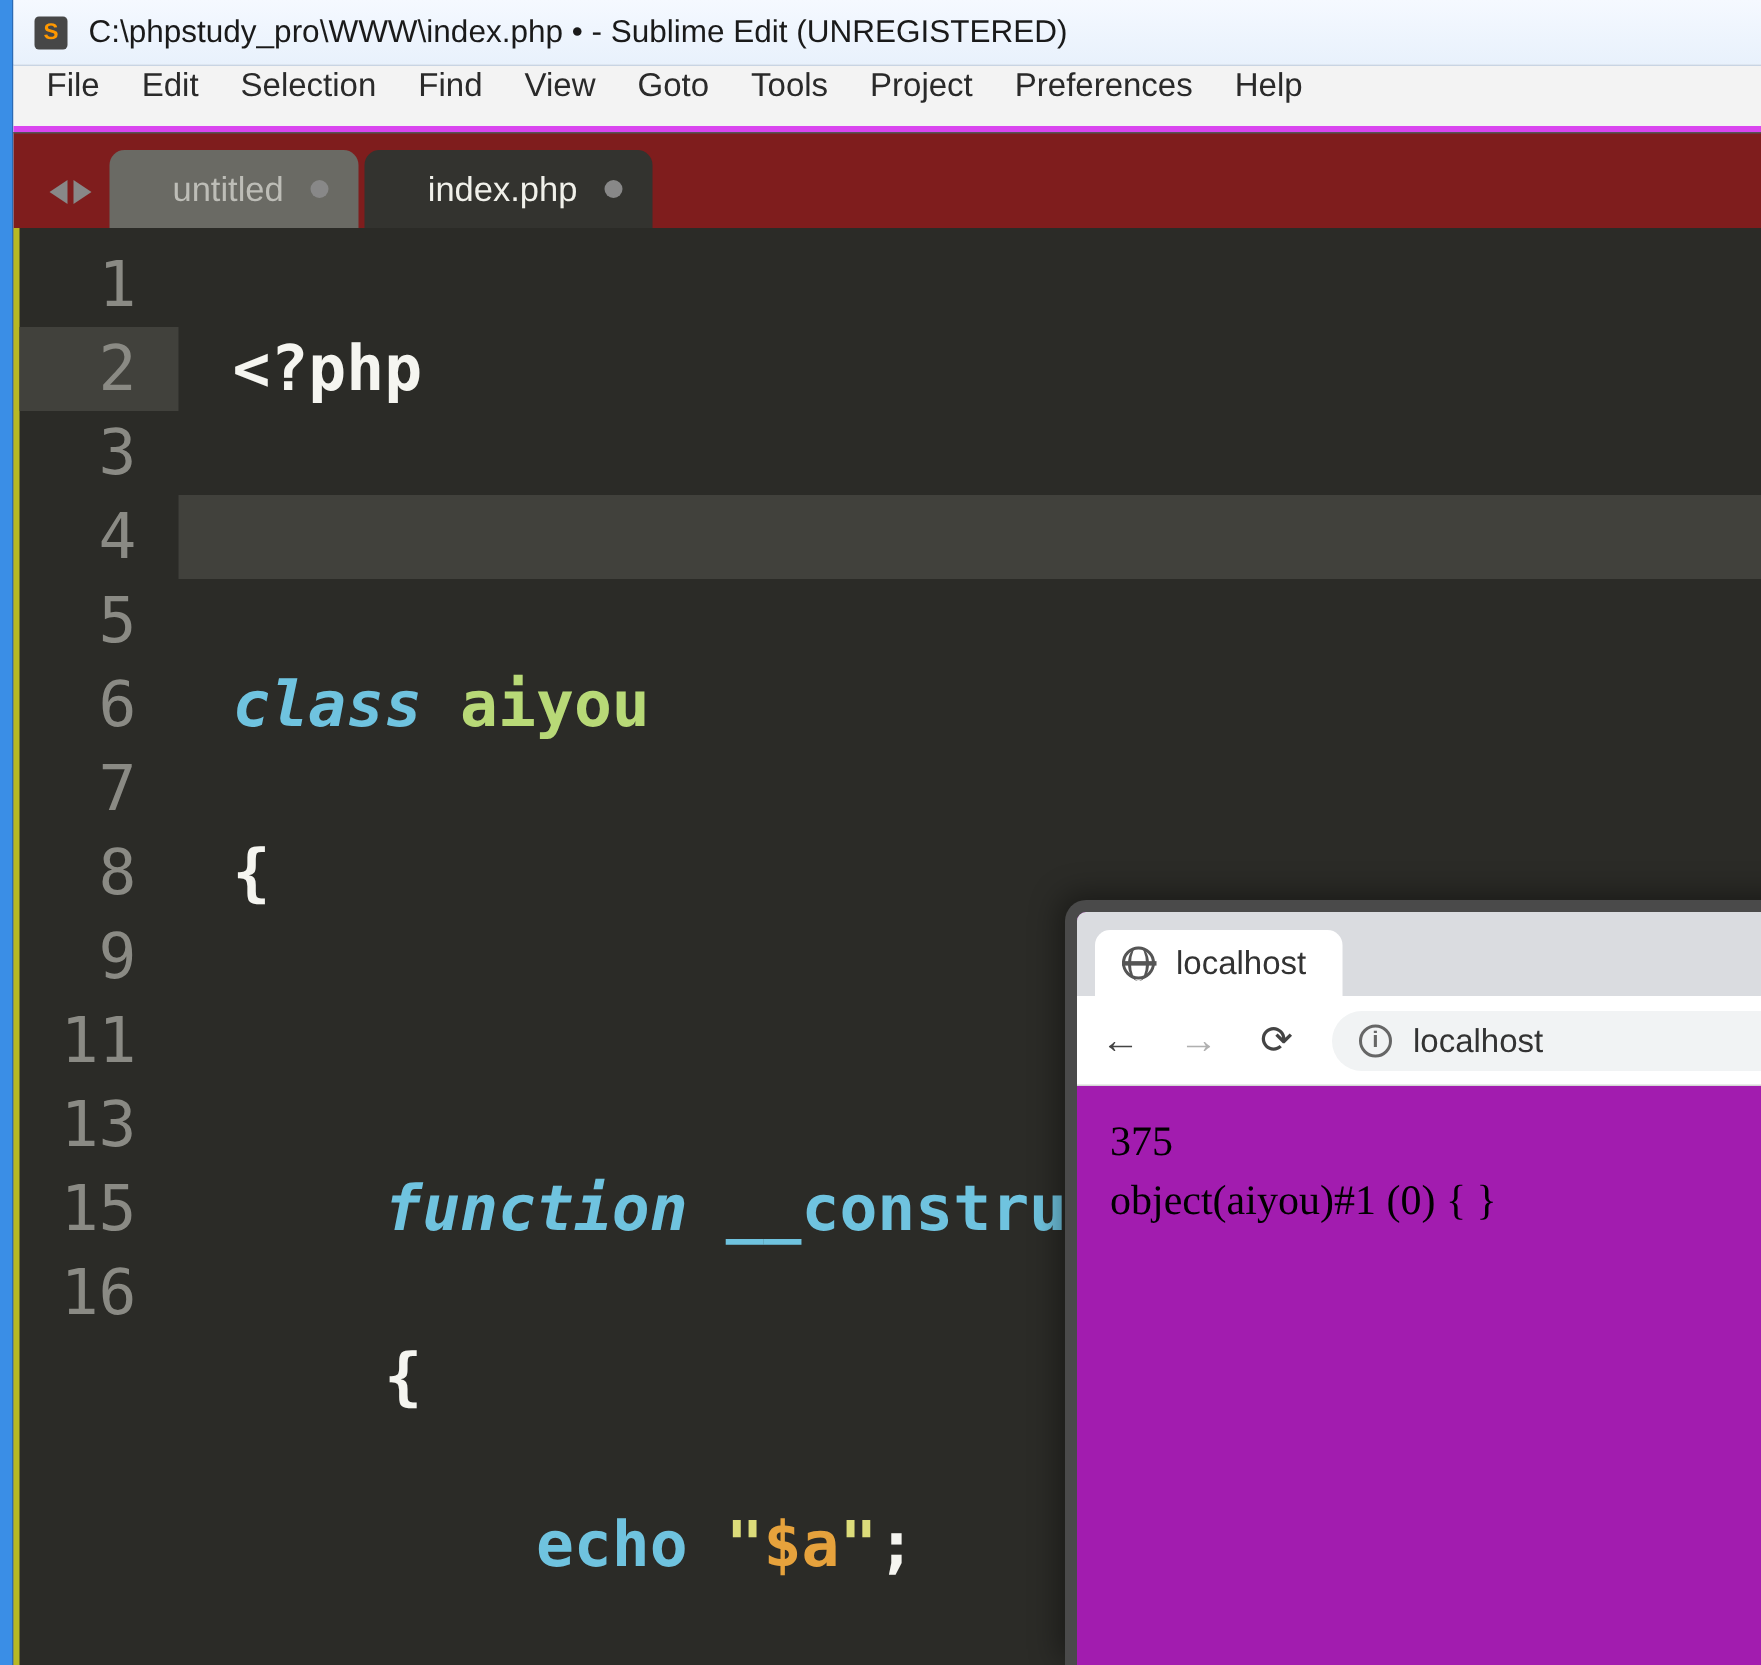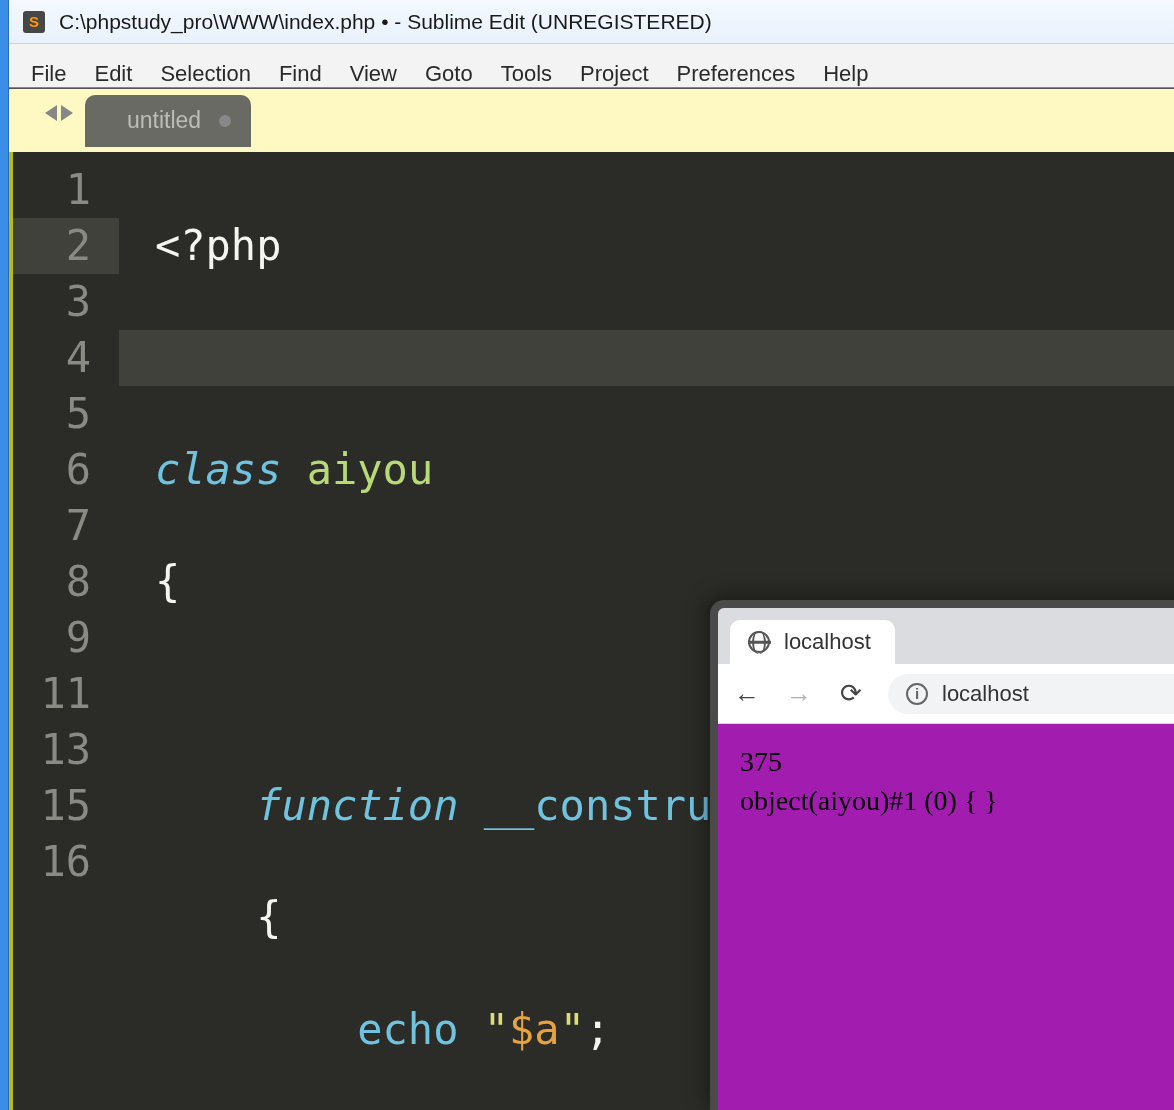"File" .menubar { align-items: flex-end -> flex-start; border-bottom: 1px solid #d946ef -> 4px solid #d946ef }
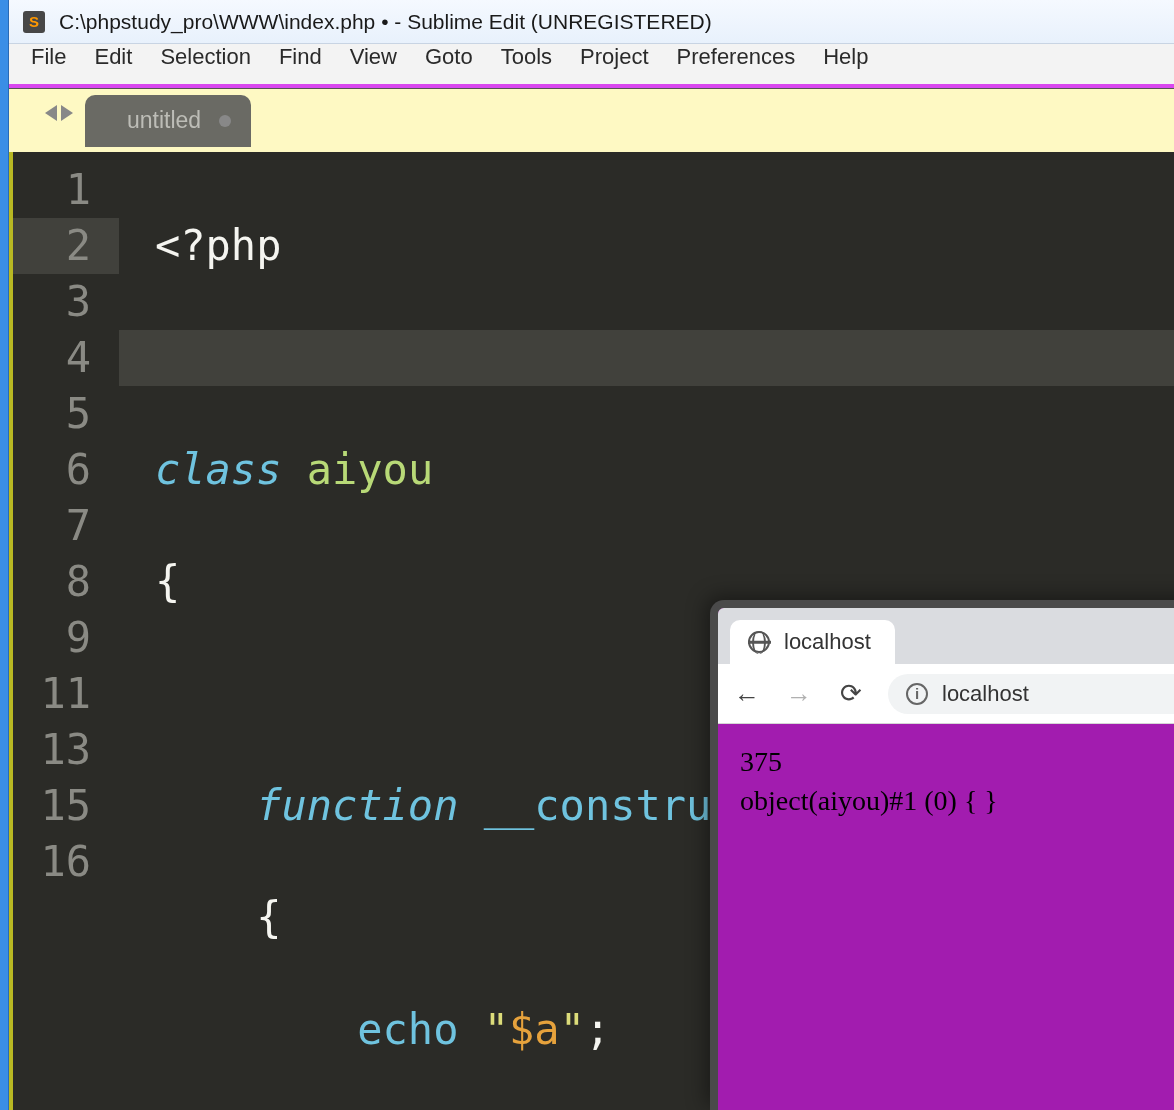"untitled" .tabbar { align-items: center -> flex-end; background: #fef9c3 -> #7f1d1d; padding-left: 24px -> 12px }
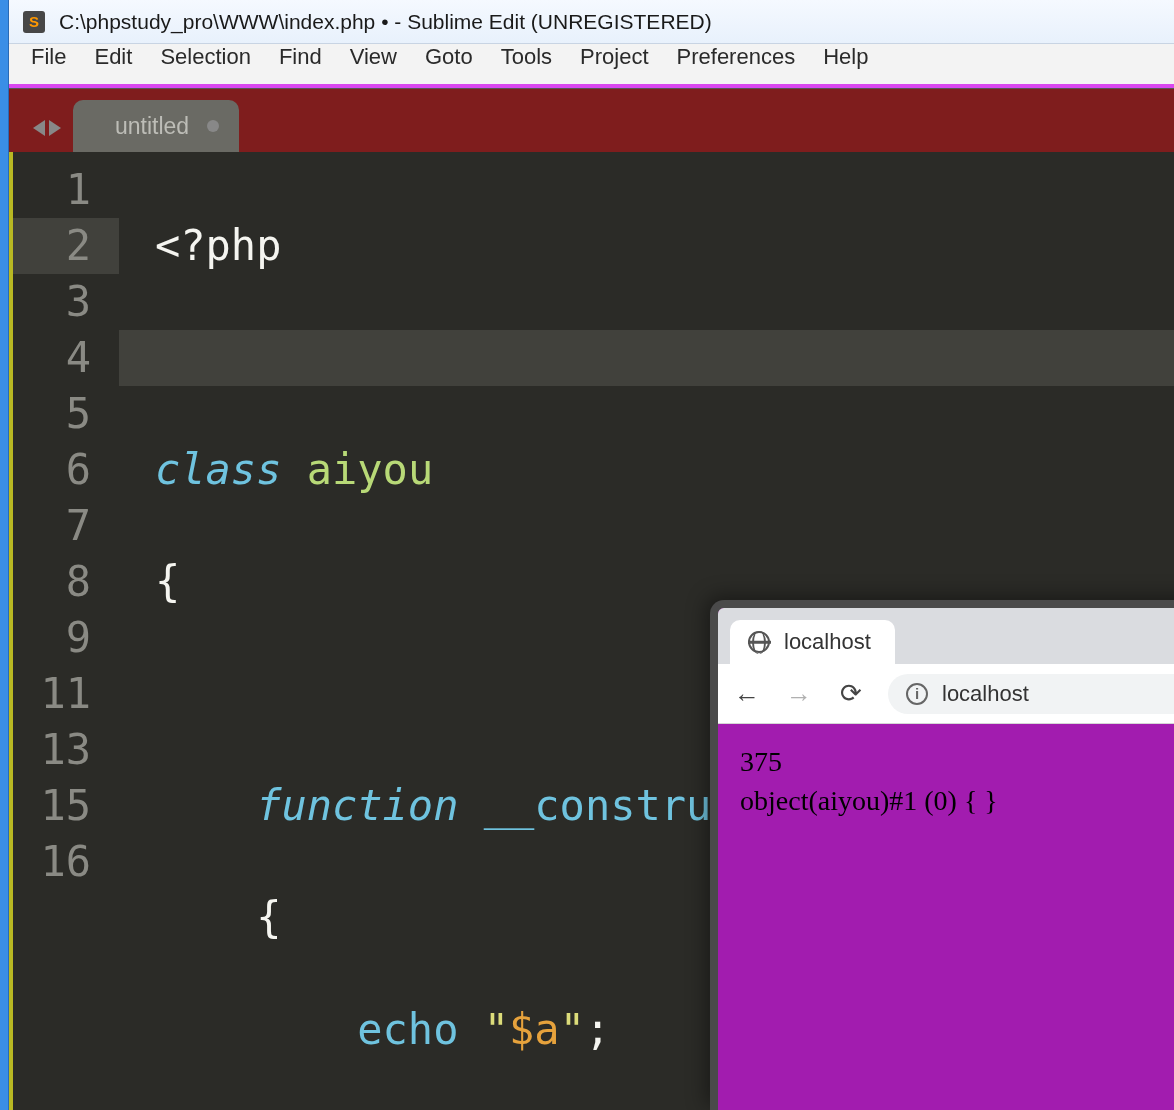"index.php" div.tab { html: none -> <div> <span>index.php</span> <span></span> </div> }
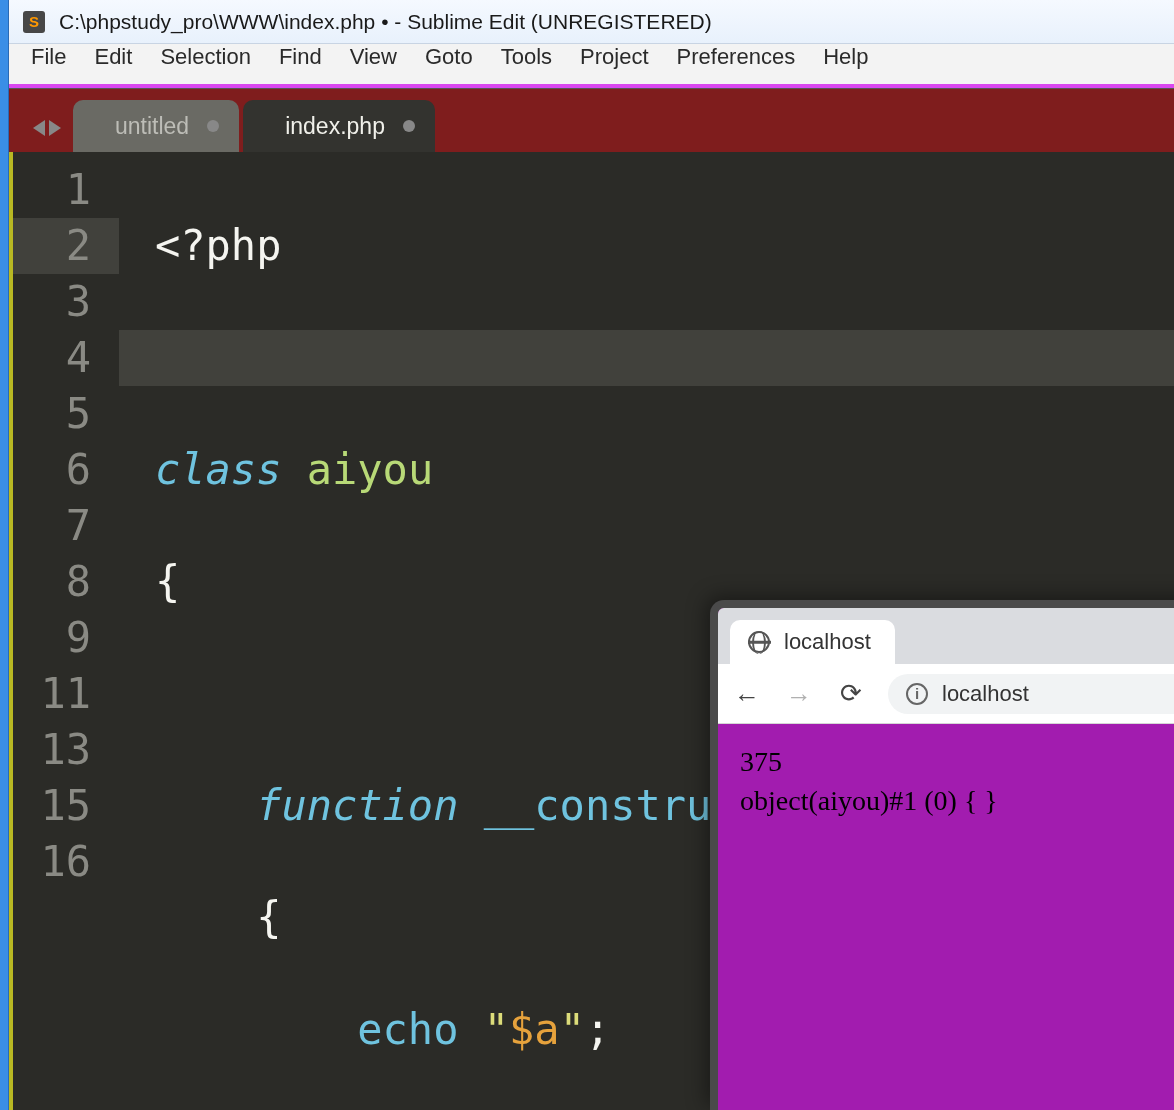"<?php" .code { font-weight: none -> bold }
